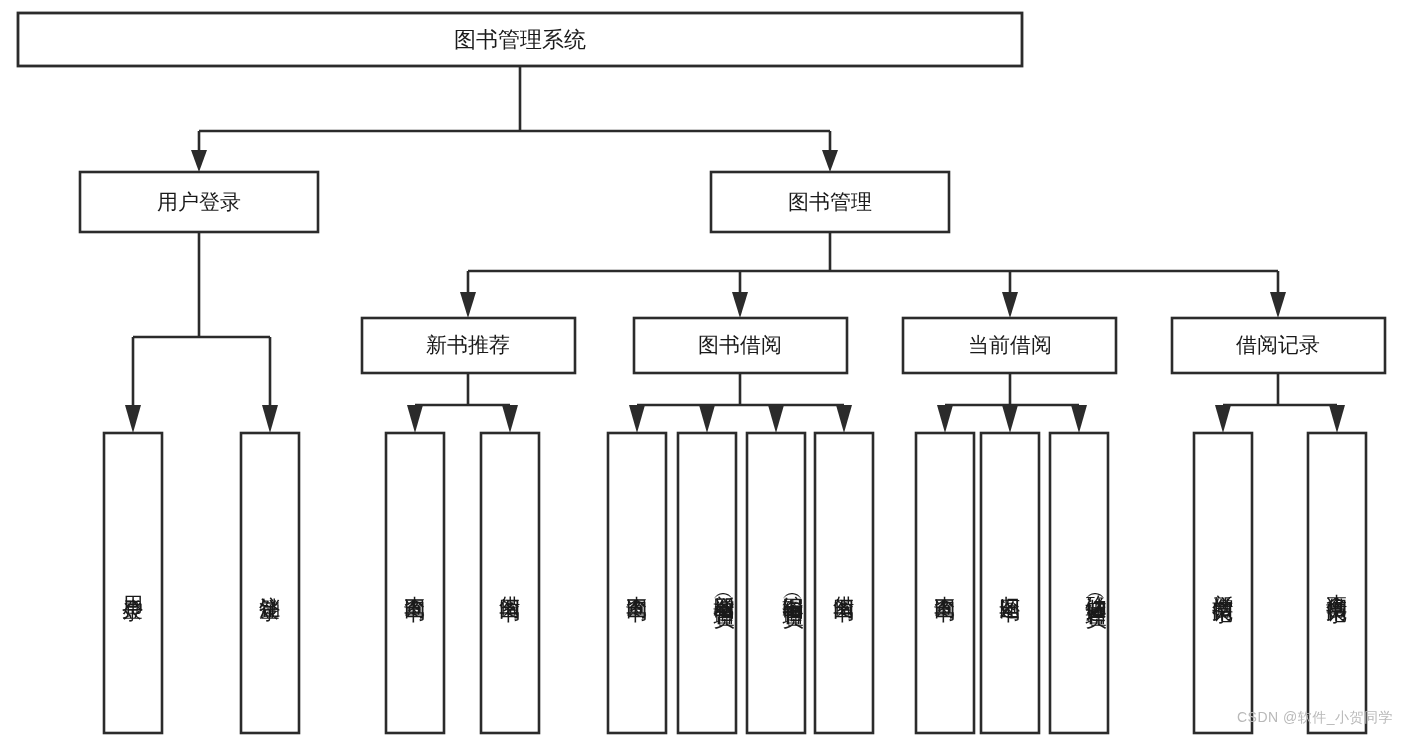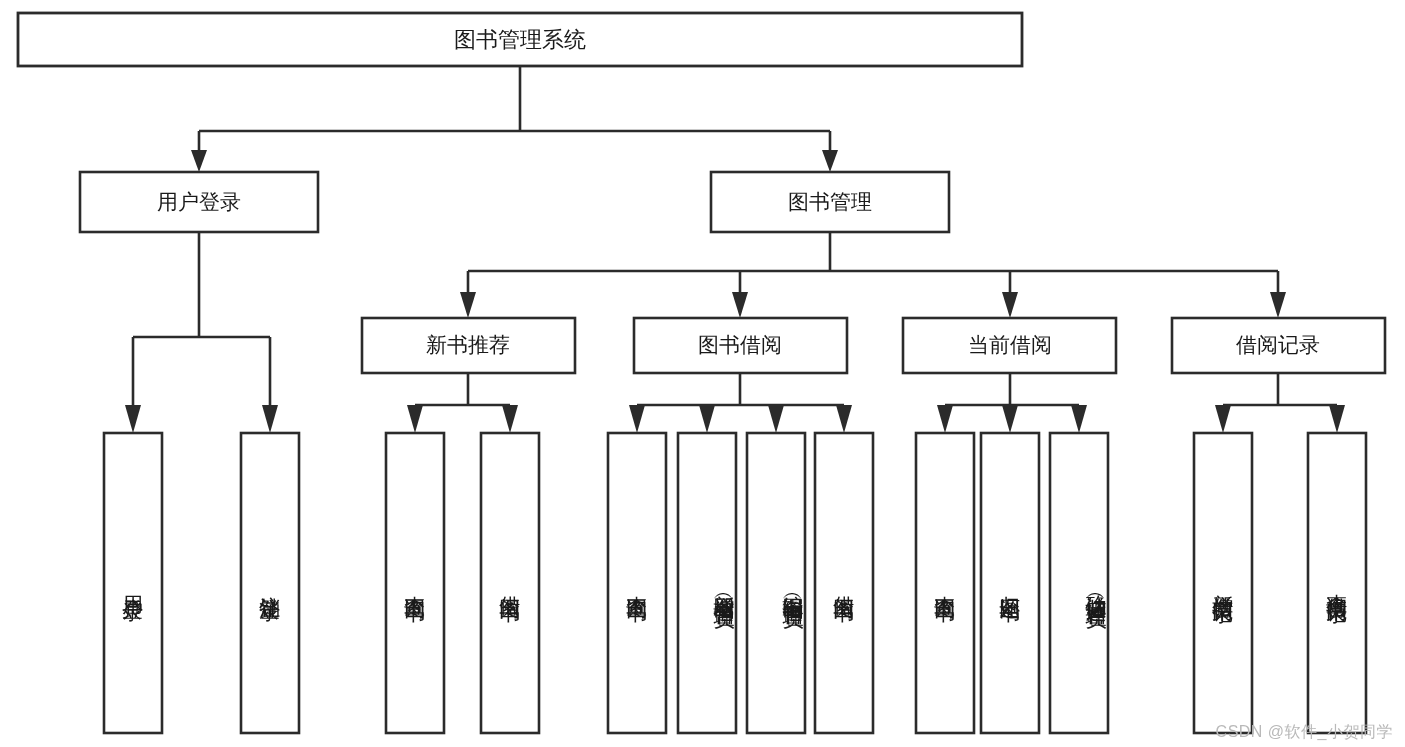"CSDN @软件_小贺同学" #watermark { bottom: 4px -> 20px; font-size: 16px -> 14px }
